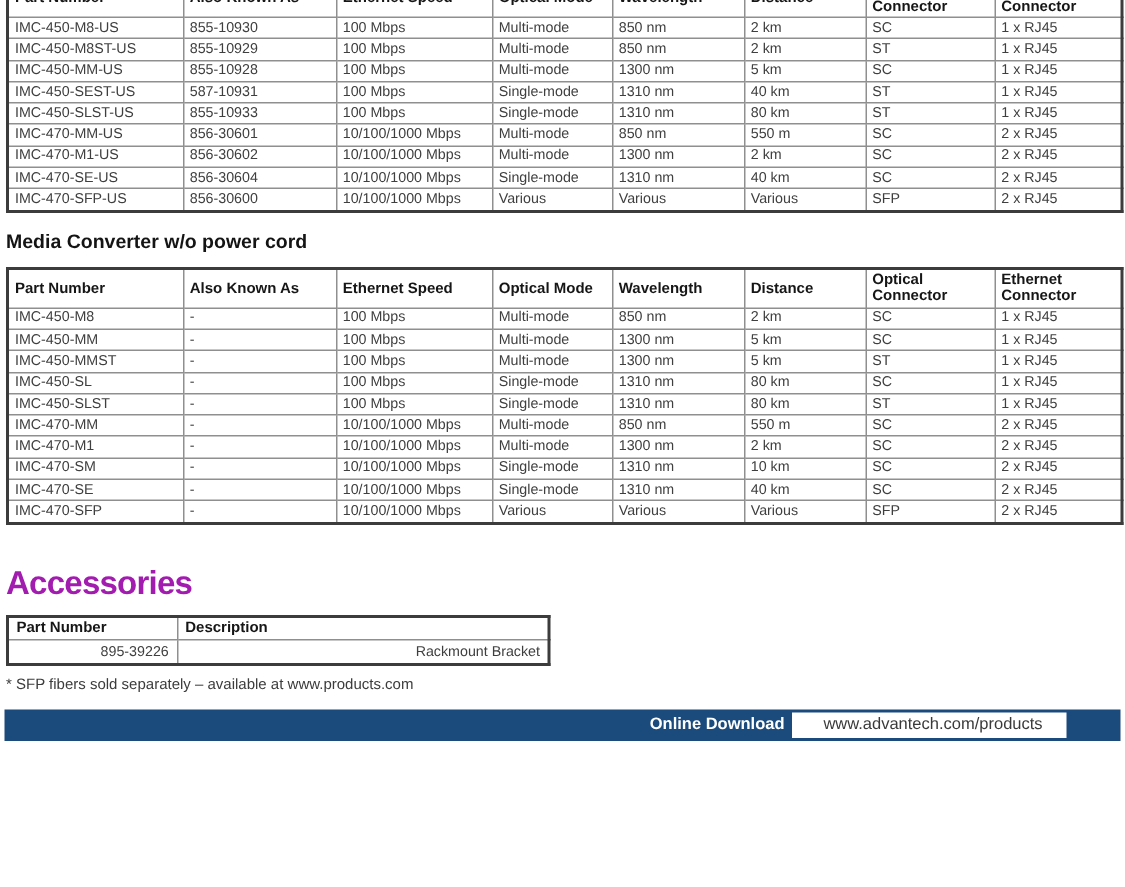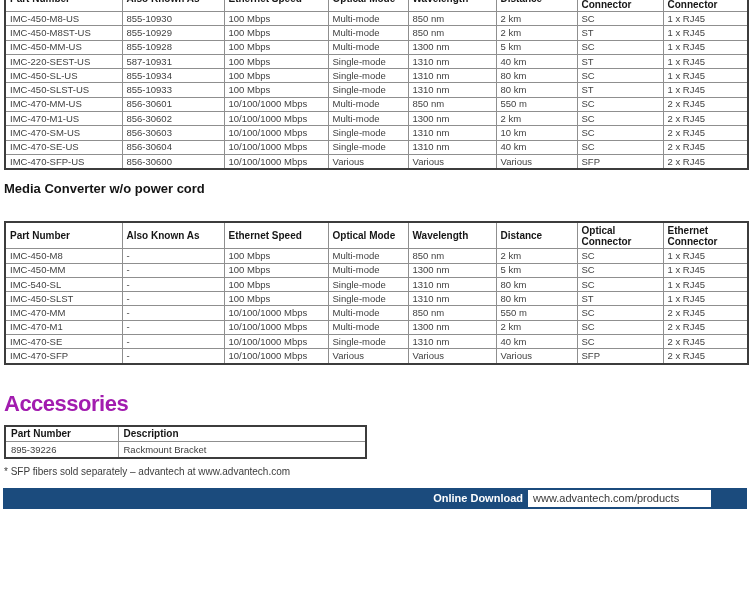"IMC-220-SEST-US" td { text: IMC-220-SEST-US -> IMC-450-SEST-US }
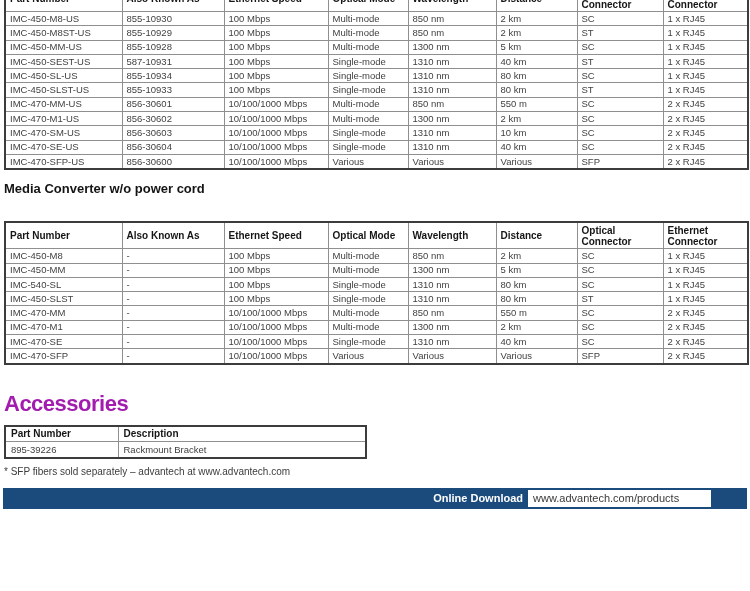"IMC-450-SL-US" tr { html: <tr> <td>IMC-450-SL-US</td> <td>855-10934</td> <td>100 Mbps</td> <td>Single-mode</td> <td>1310 nm</td> <td>80 km</td> <td>SC</td> <td>1 x RJ45</td> </tr> -> none }
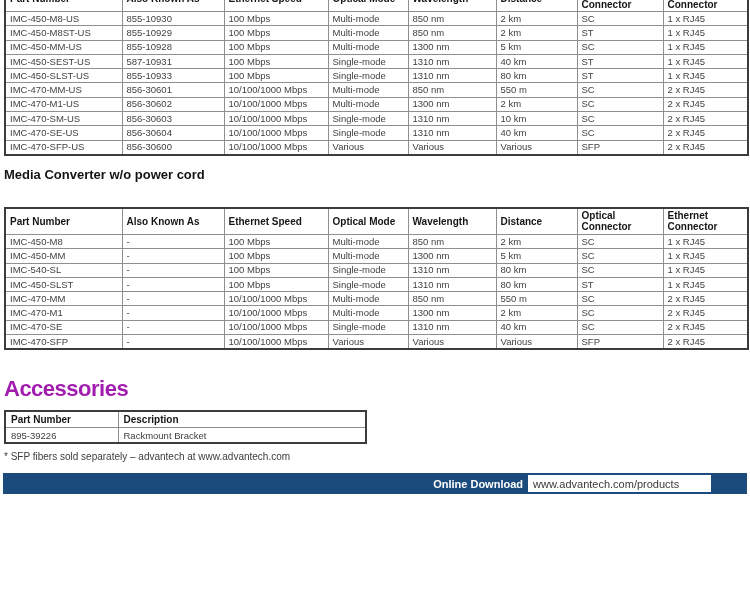"IMC-470-SM-US" tr { html: <tr> <td>IMC-470-SM-US</td> <td>856-30603</td> <td>10/100/1000 Mbps</td> <td>Single-mode</td> <td>1310 nm</td> <td>10 km</td> <td>SC</td> <td>2 x RJ45</td> </tr> -> none }
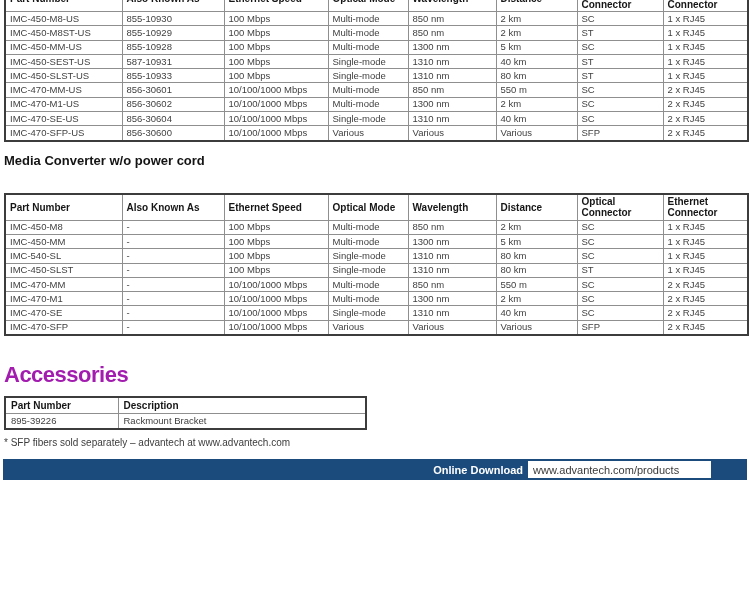"Media Converter w/o power cord" .section-h2 { margin: 11px 0 24px 0 -> 11px 0 9px 0 }
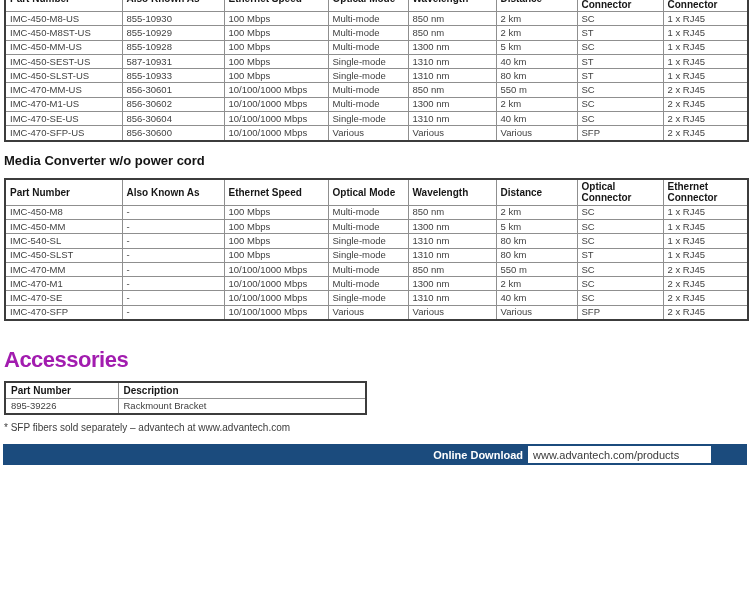"IMC-450-MMST" tr { html: none -> <tr> <td>IMC-450-MMST</td> <td>-</td> <td>100 Mbps</td> <td>Multi-mode</td> <td>1300 nm</td> <td>5 km</td> <td>ST</td> <td>1 x RJ45</td> </tr> }
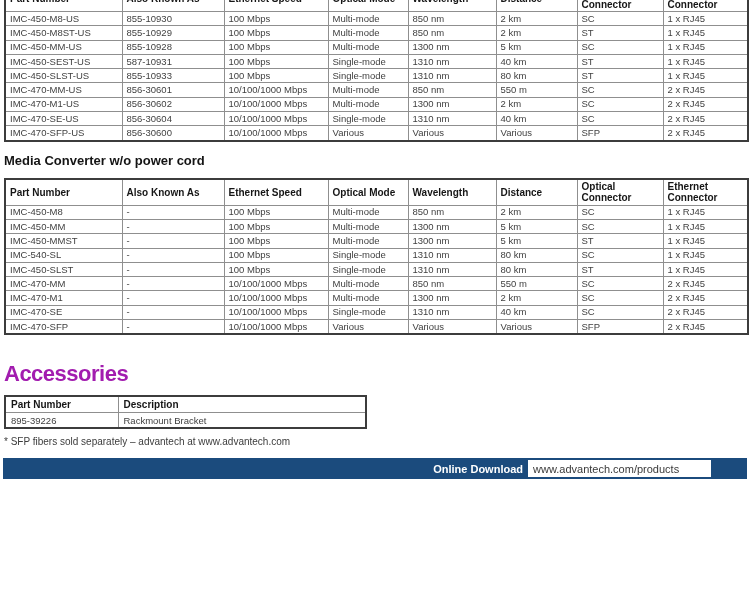"IMC-540-SL" td { text: IMC-540-SL -> IMC-450-SL }
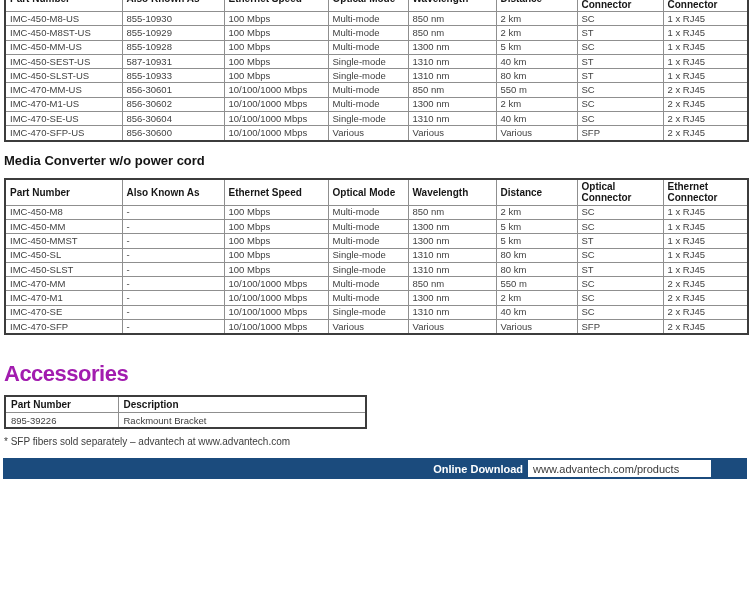"IMC-470-SM" tr { html: none -> <tr> <td>IMC-470-SM</td> <td>-</td> <td>10/100/1000 Mbps</td> <td>Single-mode</td> <td>1310 nm</td> <td>10 km</td> <td>SC</td> <td>2 x RJ45</td> </tr> }
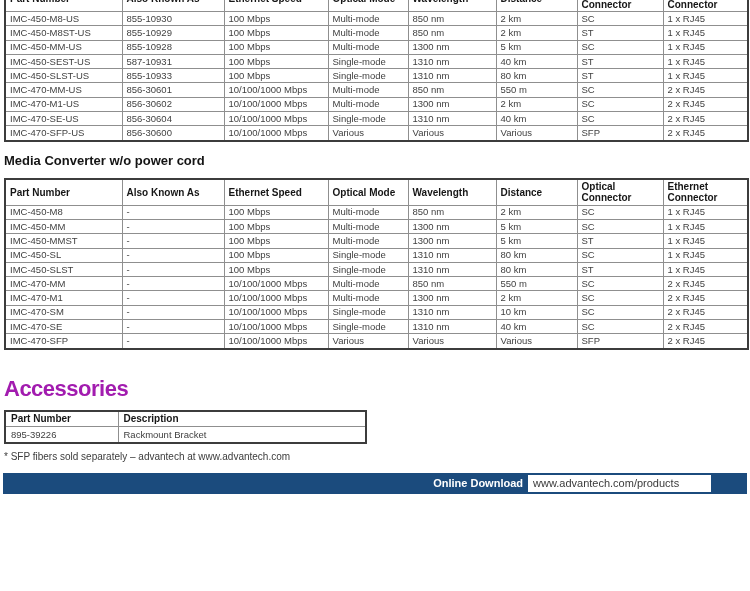"895-39226" table.acc td { text-align: none -> right }
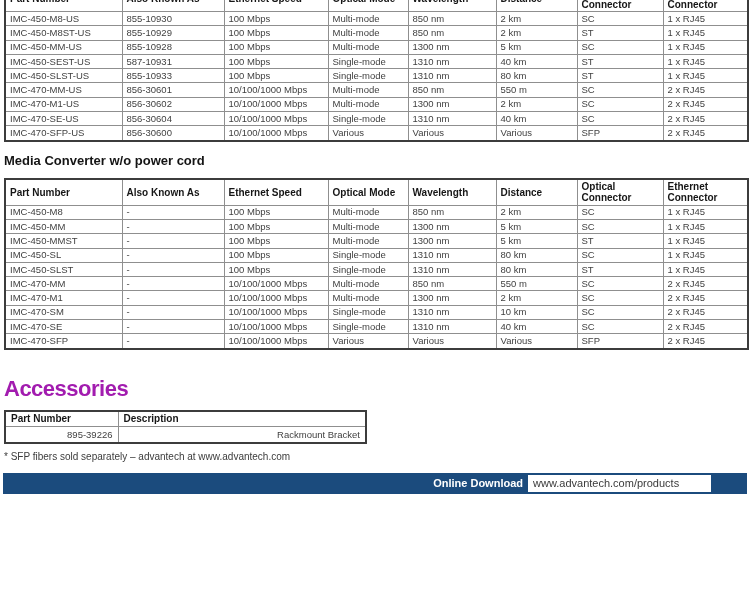"* SFP fibers sold separately" div.footnote { text: advantech at www.advantech.com -> available at www.products.com }
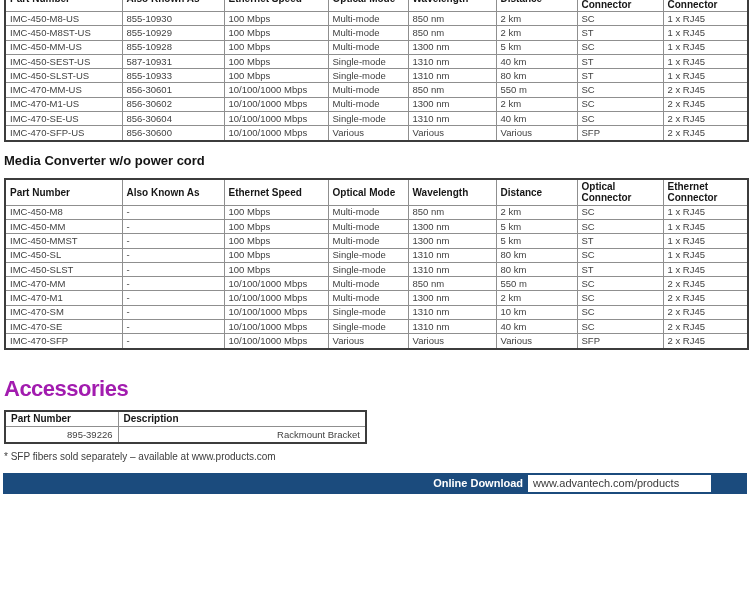"www.advantech.com/products" .footer-urlbox { justify-content: none -> center }
